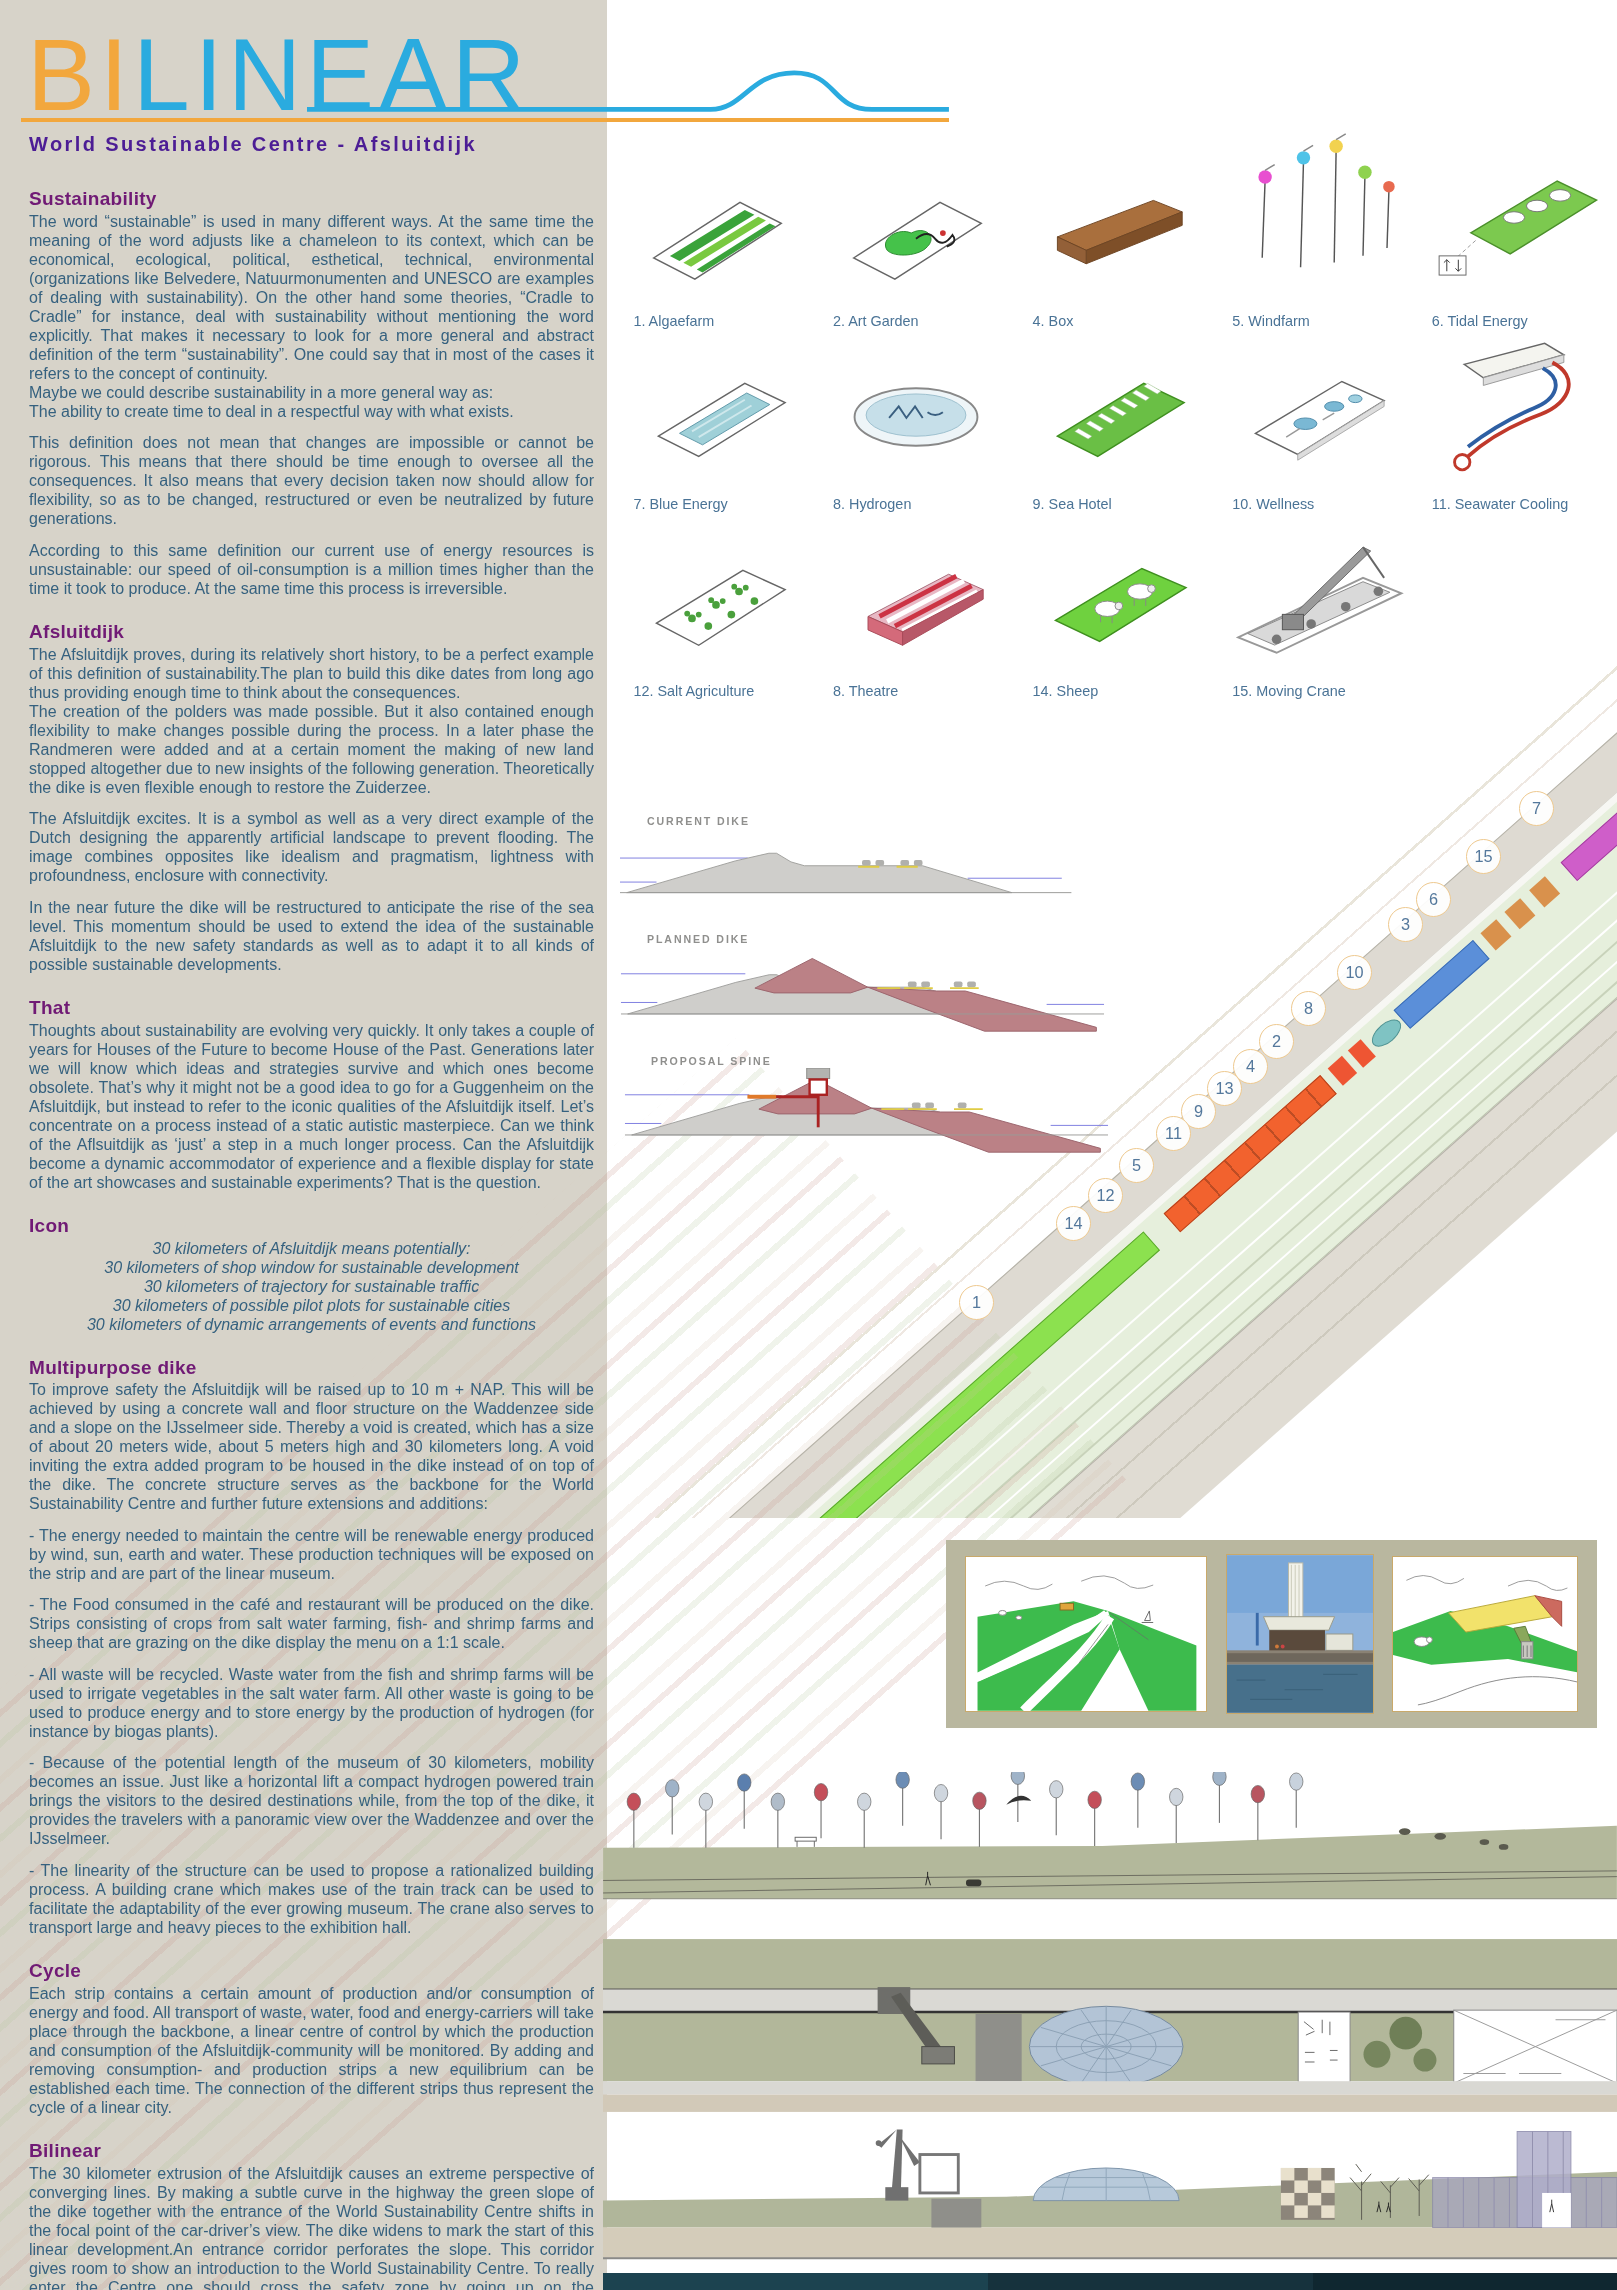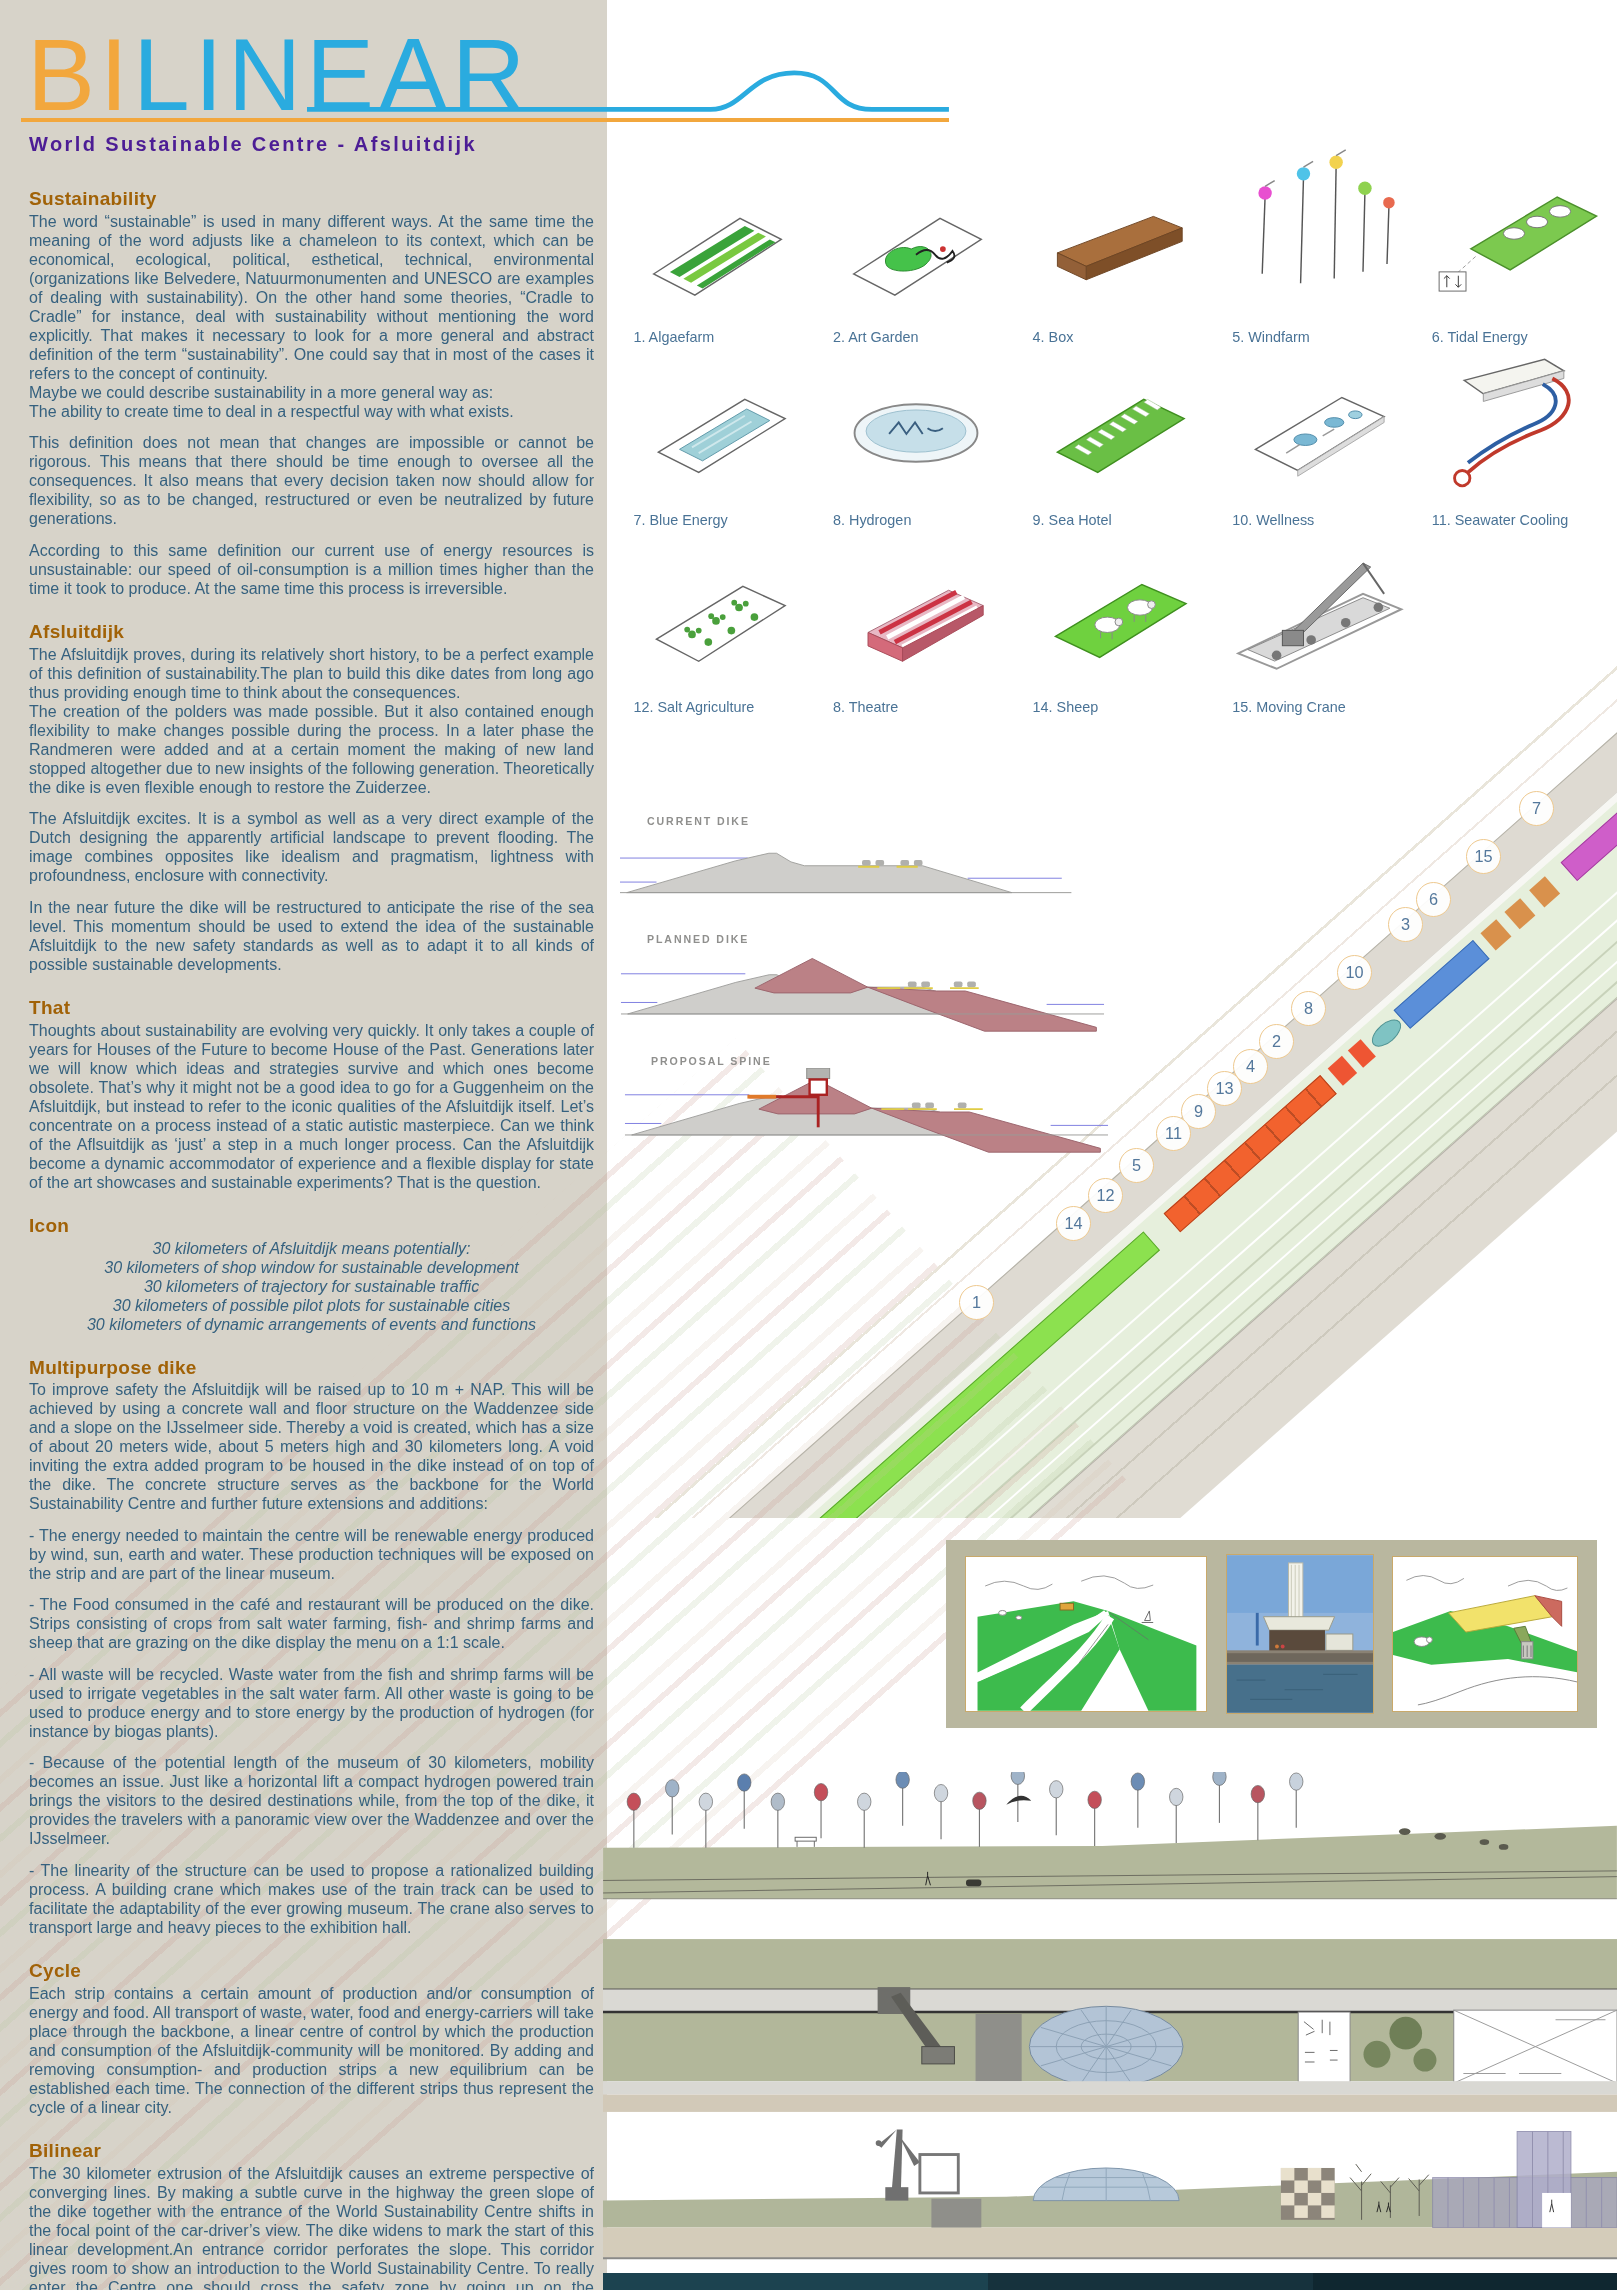"Sustainability" .text-col h2 { color: #a16207 -> #701a75 }
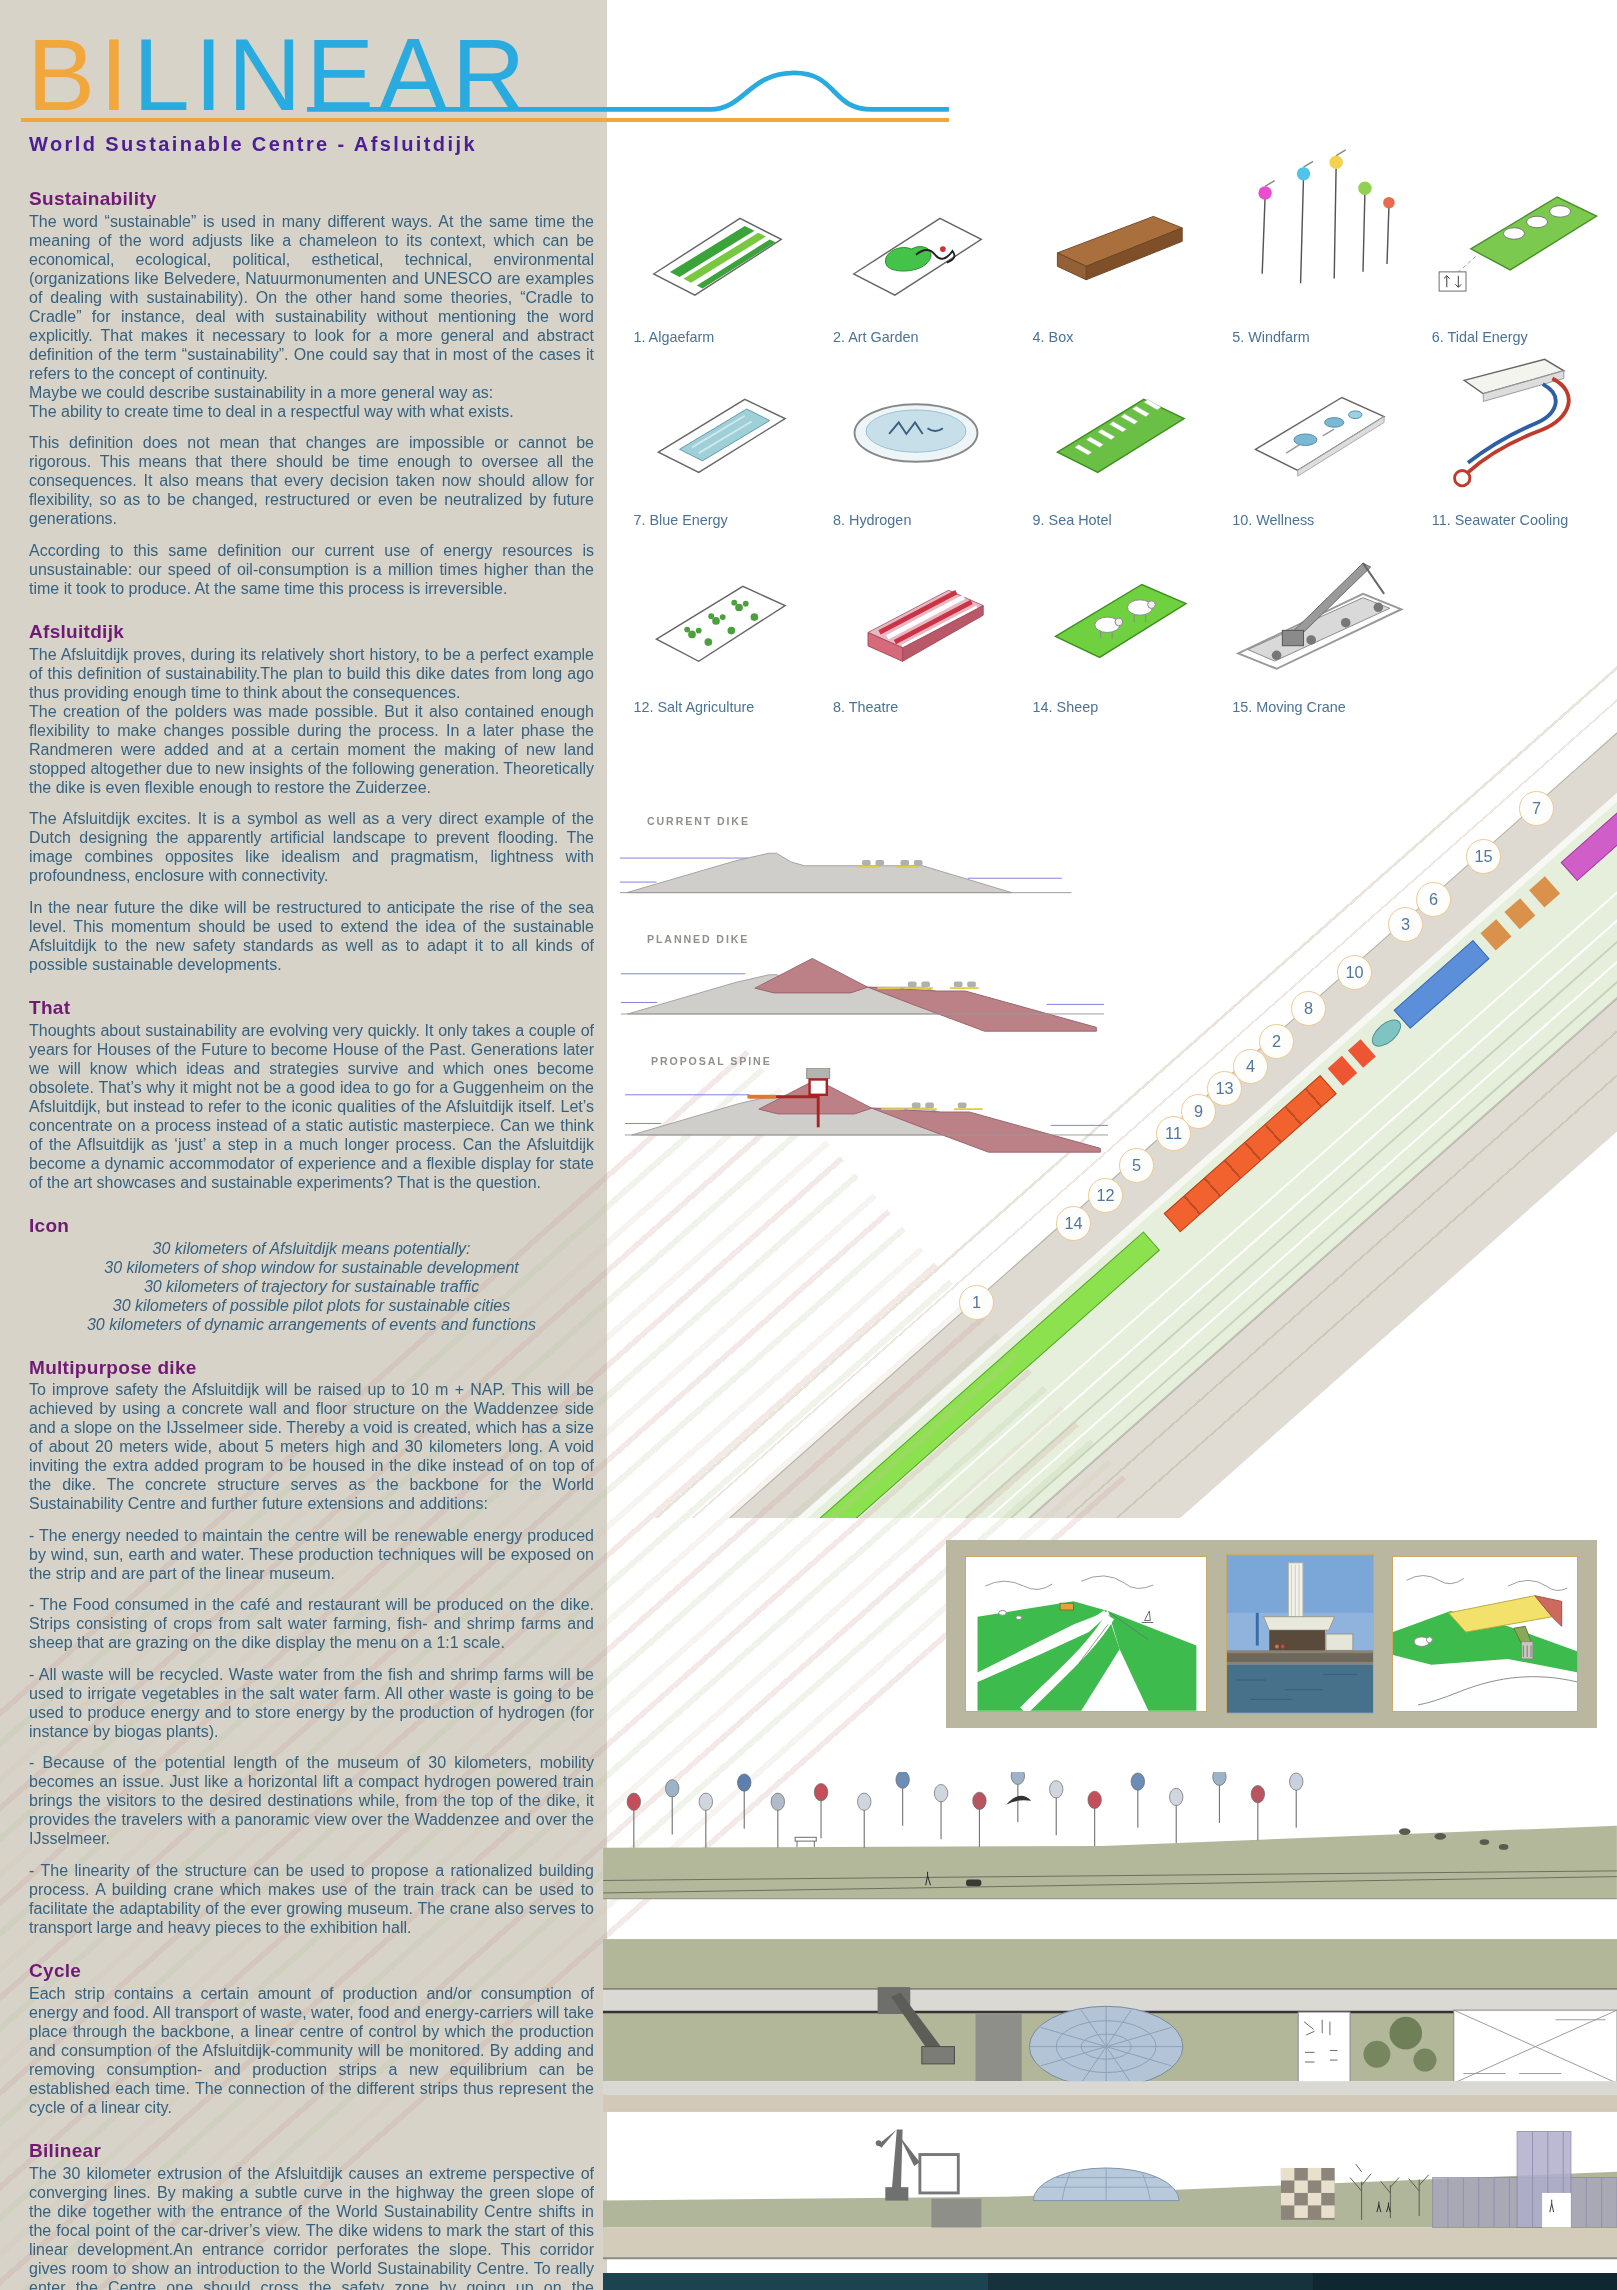"1. Algaefarm" .icon-grid { top: 133px -> 117px }
